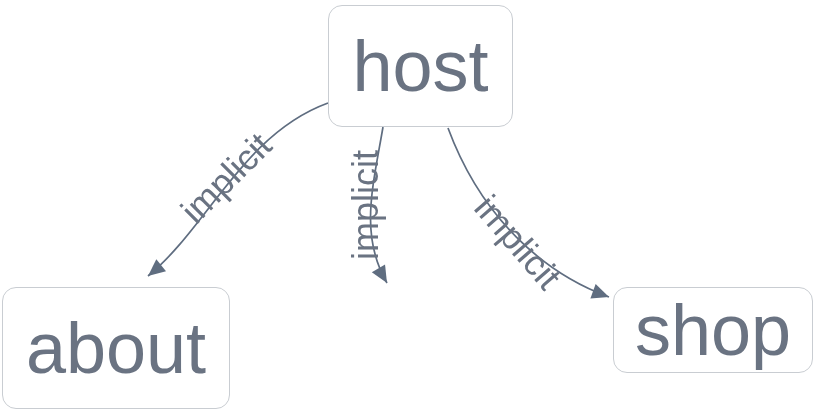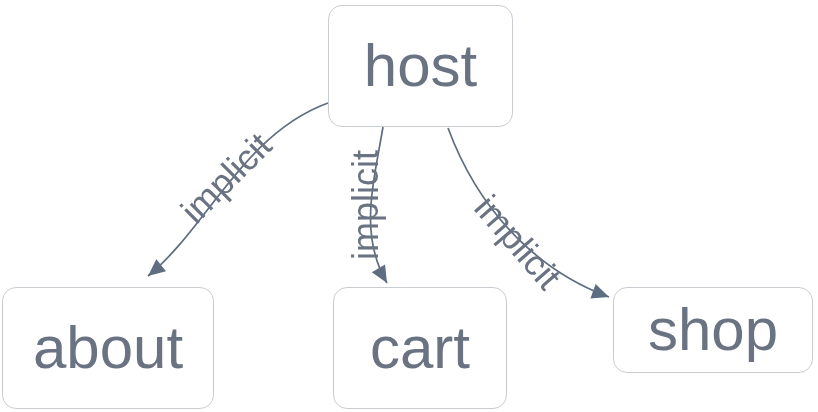"host" .node-label { font-size: 60px -> 72px }
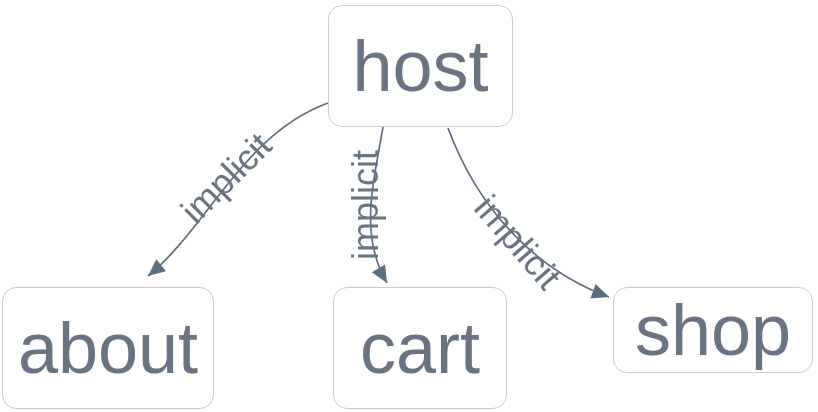"about" .node-about { width: 212px -> 228px }
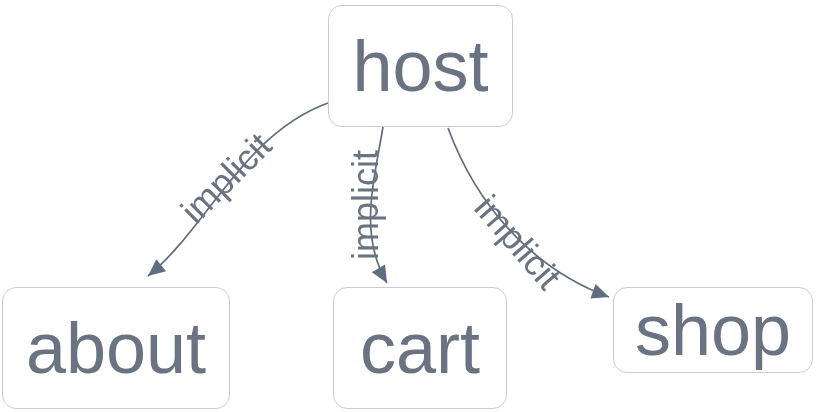"cart" div.node { html: <div> <span>cart</span> </div> -> none }
